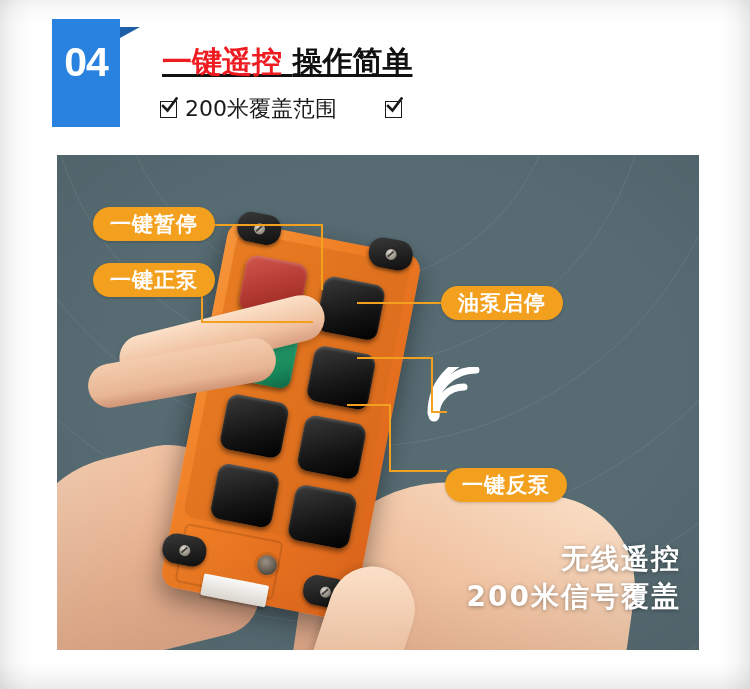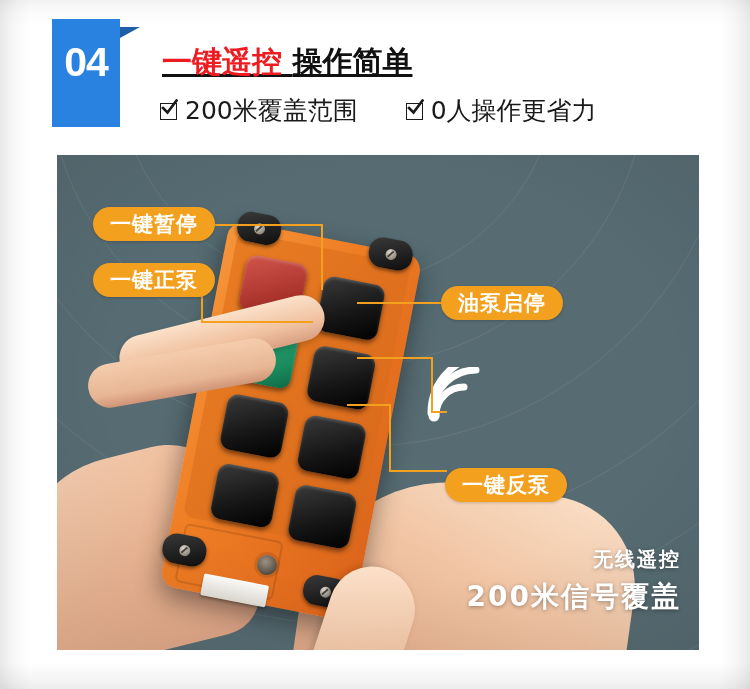"200米覆盖范围" .sub-text { font-size: 25px -> 22px }
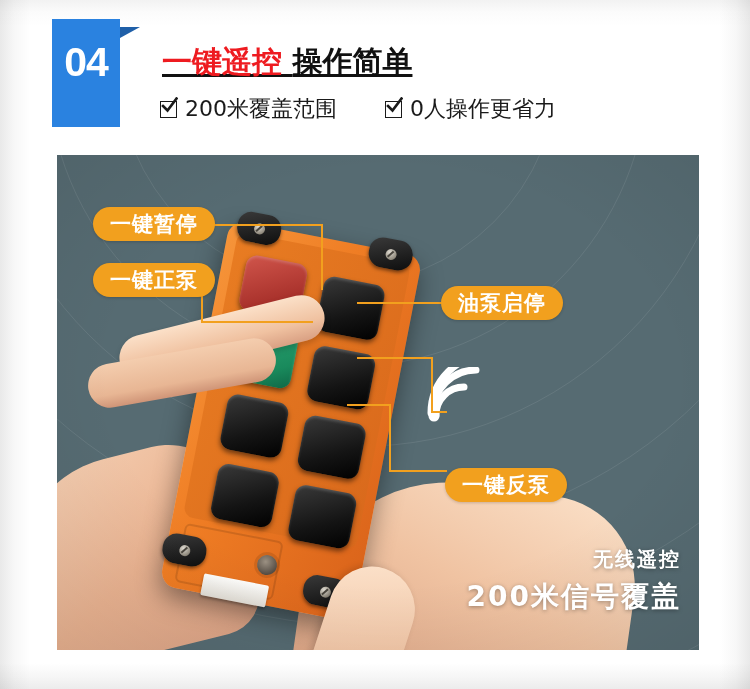"0人操作更省力" span.sub-text { html: <span>0人操作更省力</span> -> none }
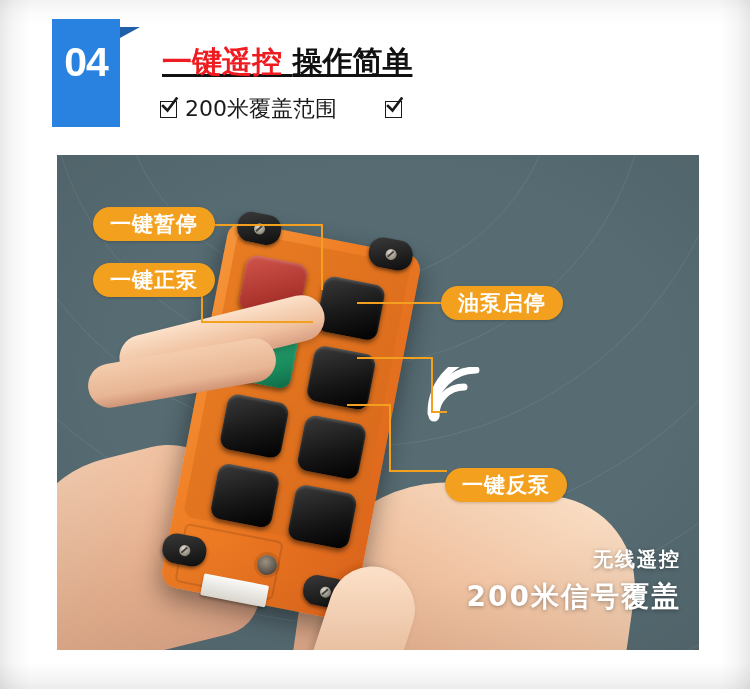"无线遥控" .cap-l1 { font-size: 20px -> 28px }
